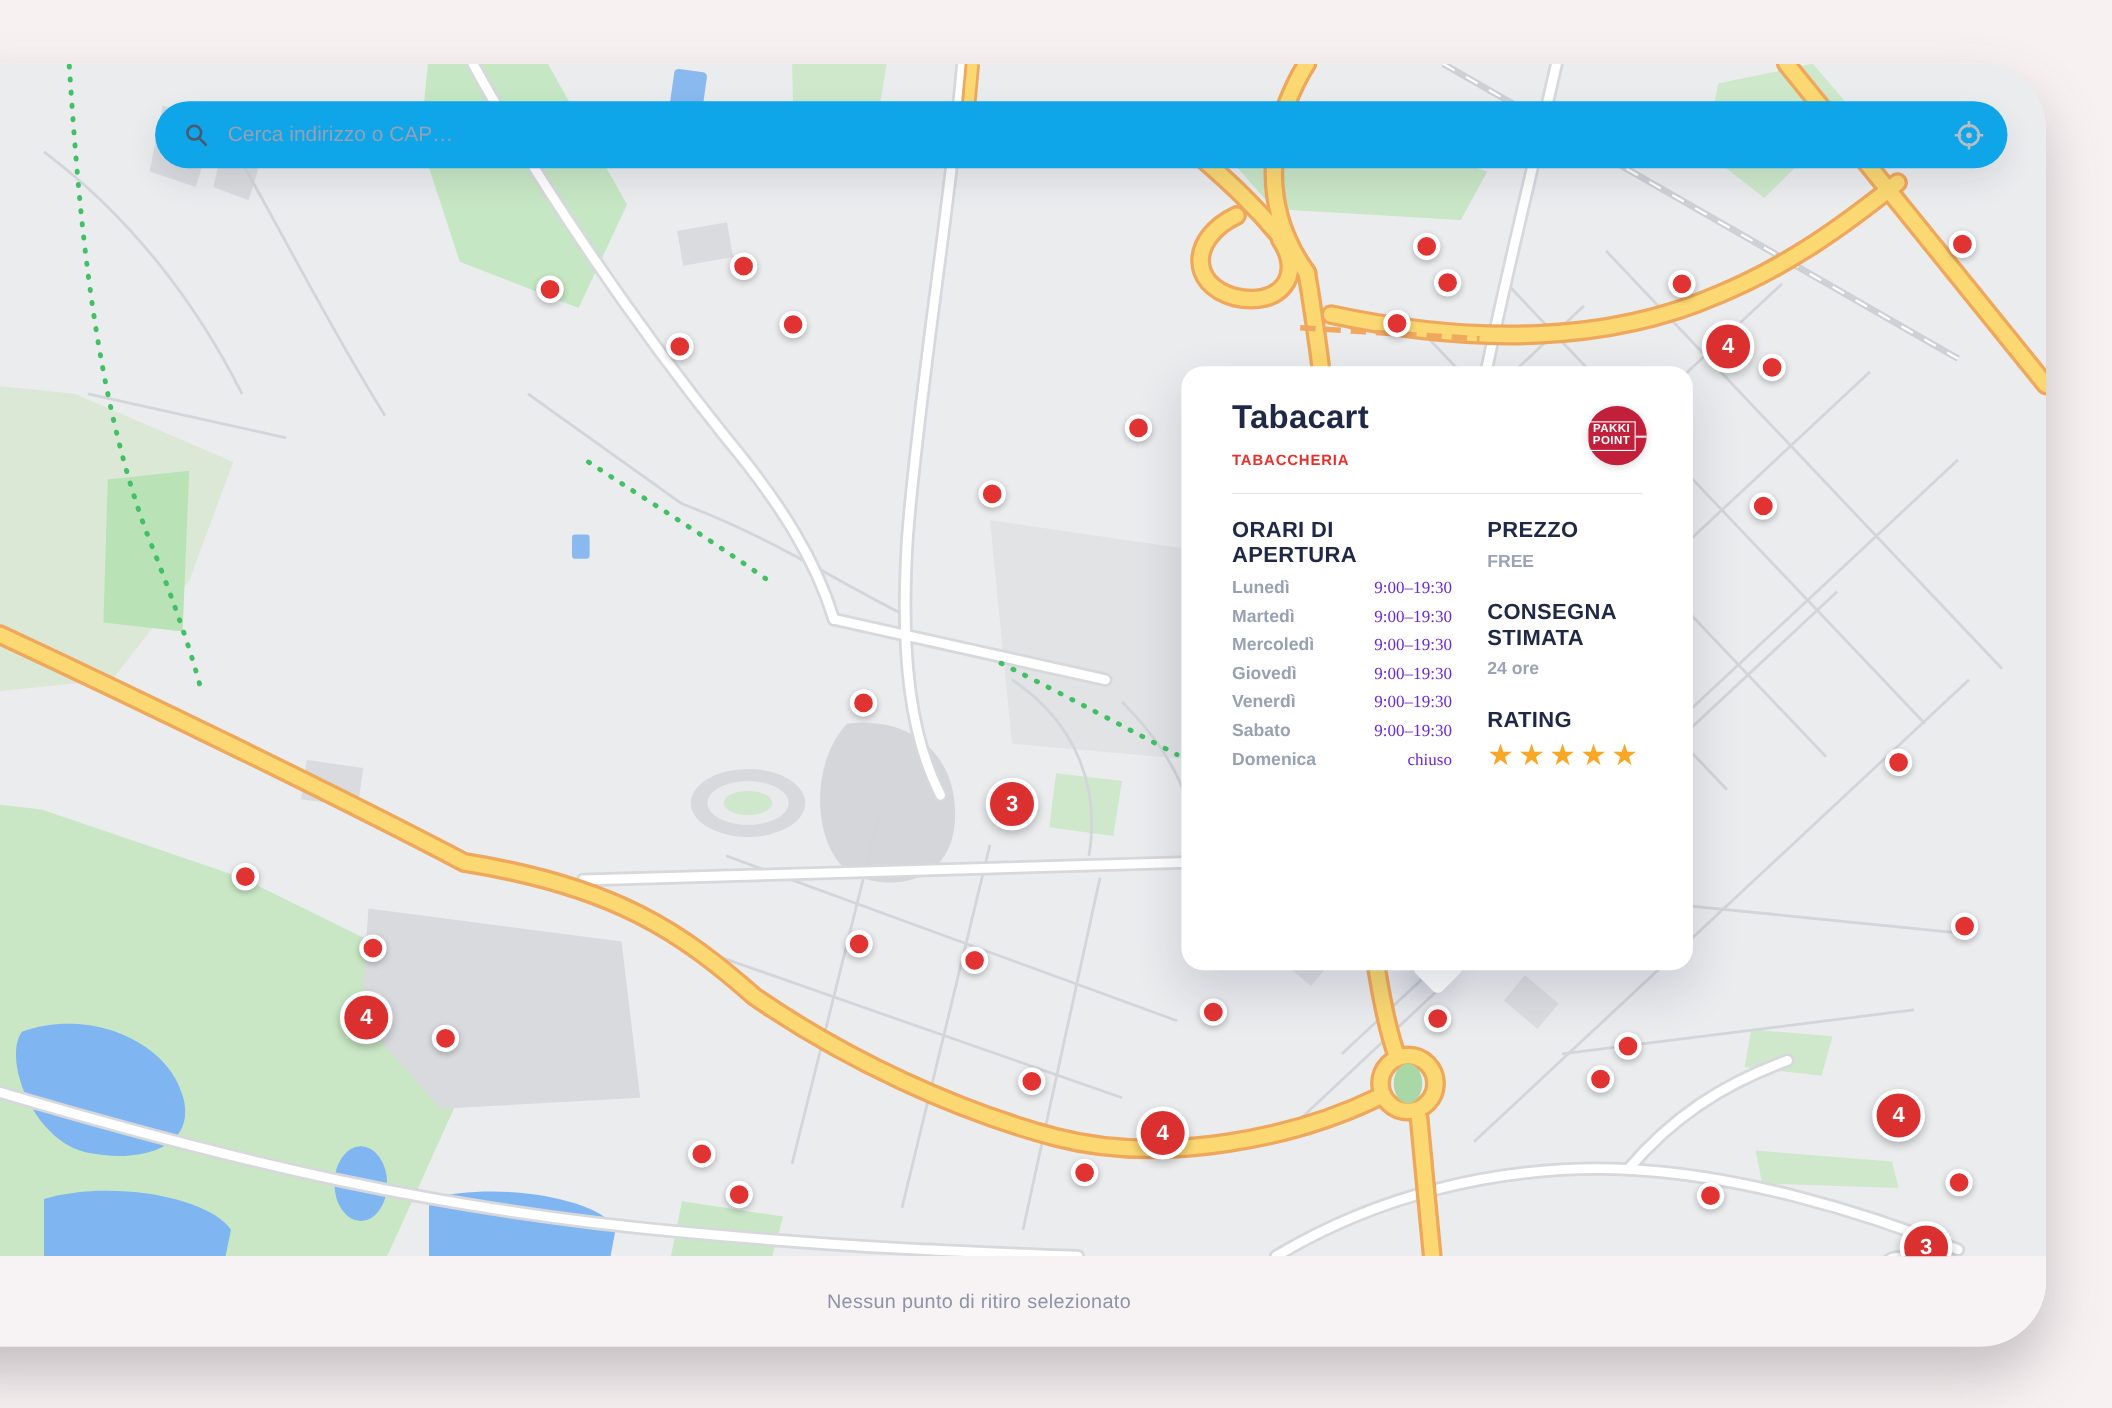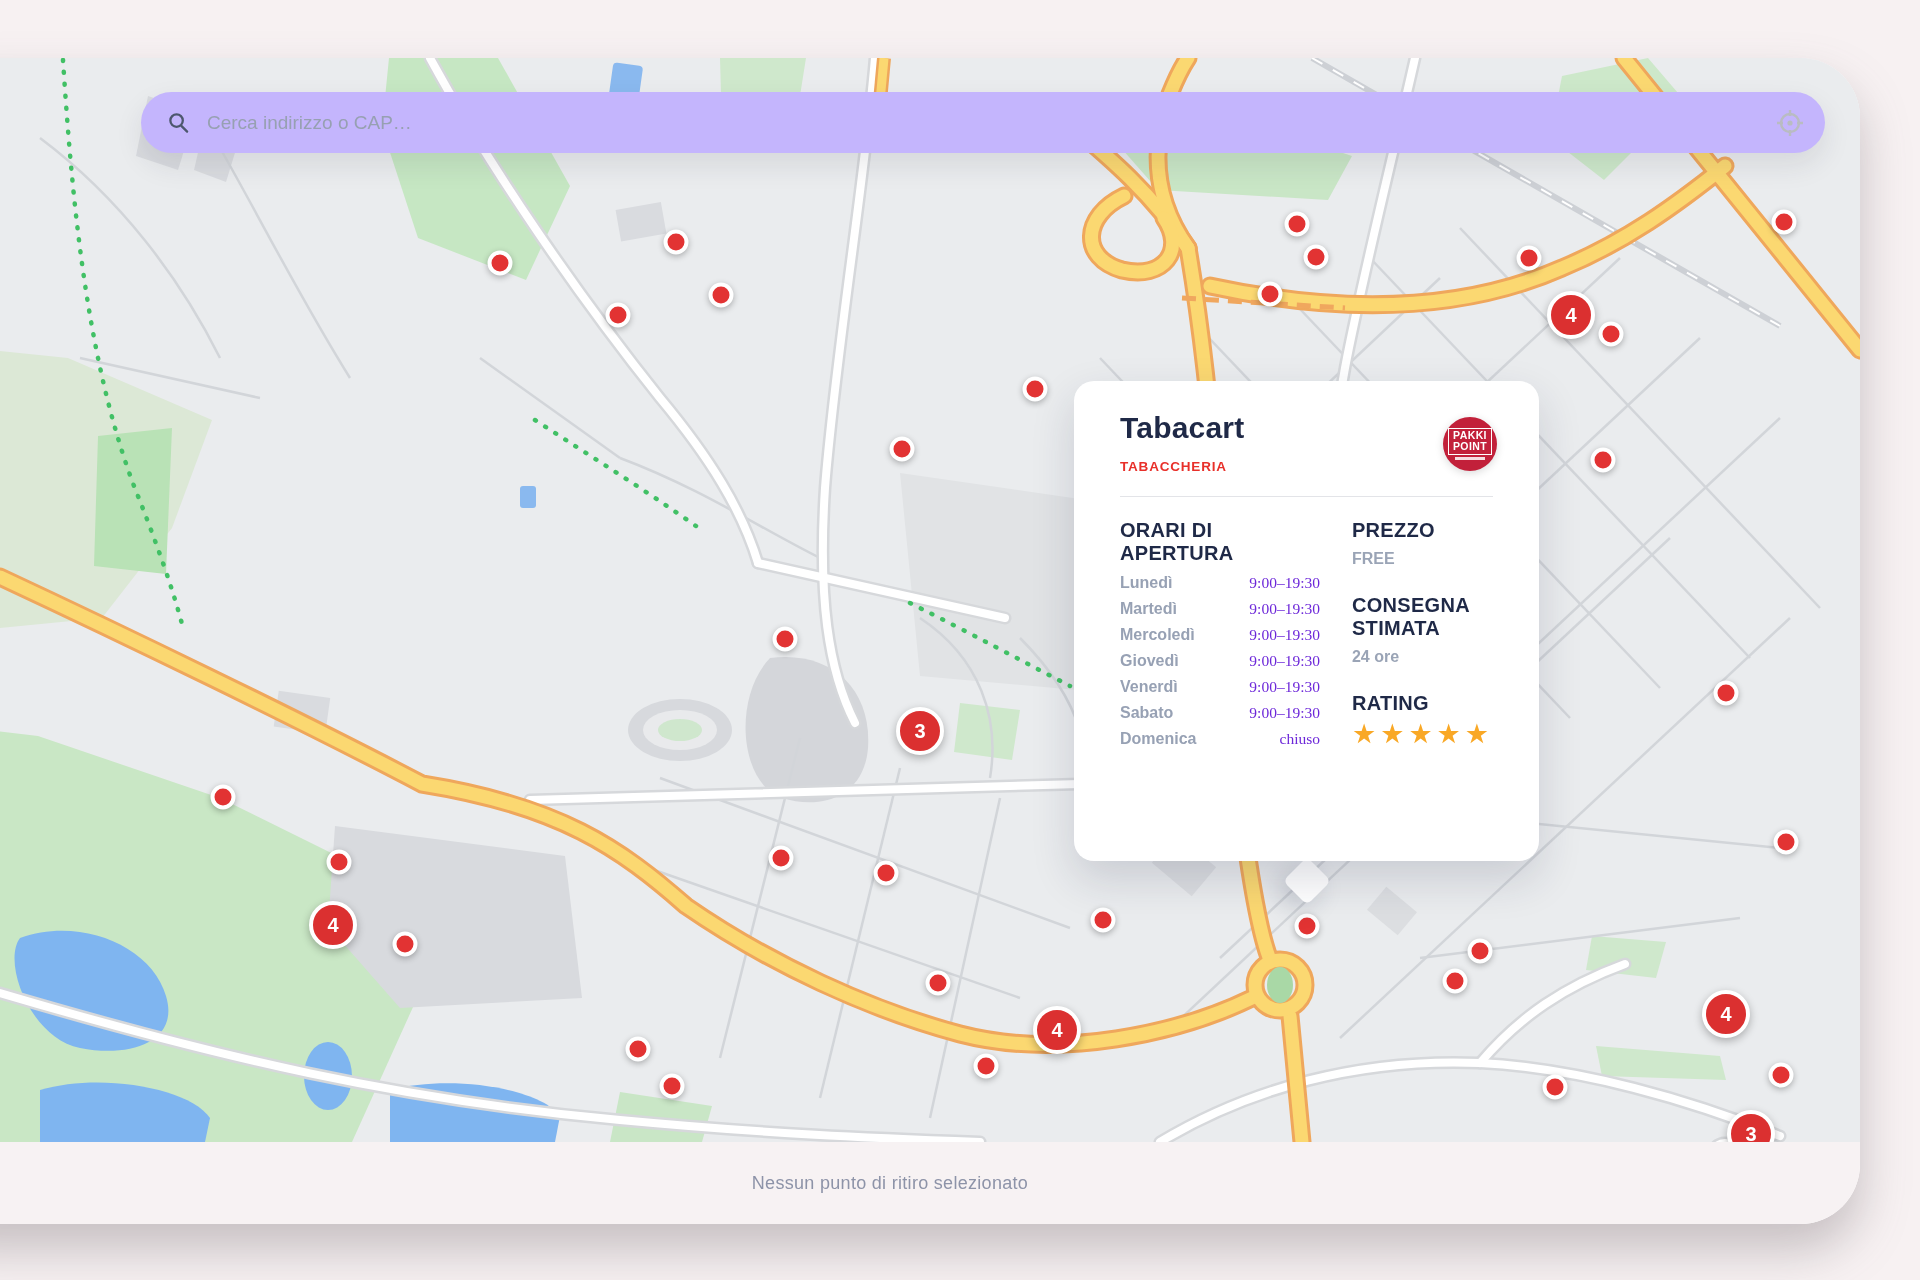"Cerca indirizzo o CAP…" .search-bar { background: #c4b5fd -> #0ea5e9 }
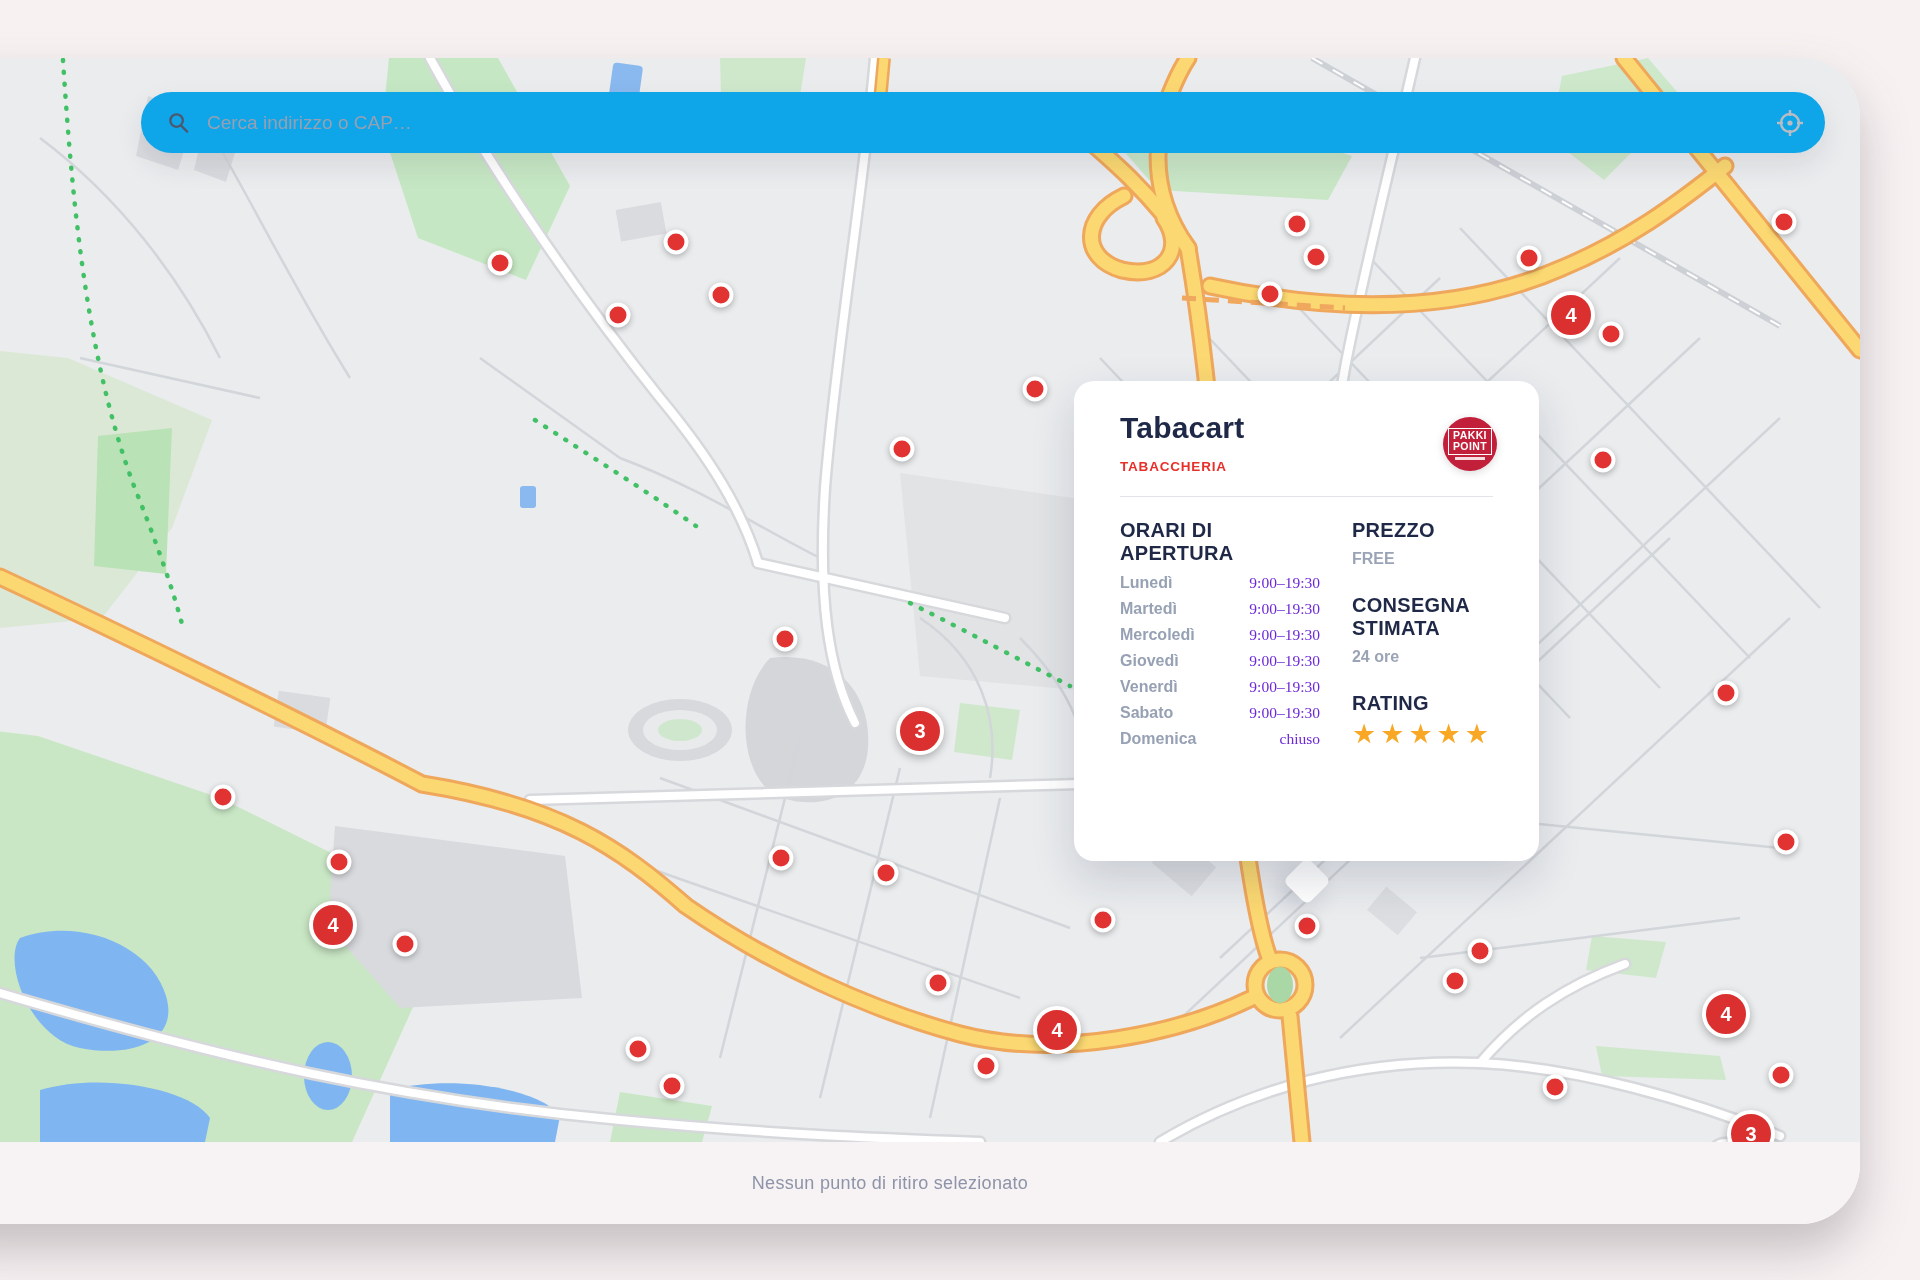"Tabacart" .popup { height: 480px -> 549px; margin-top: 48px -> none }
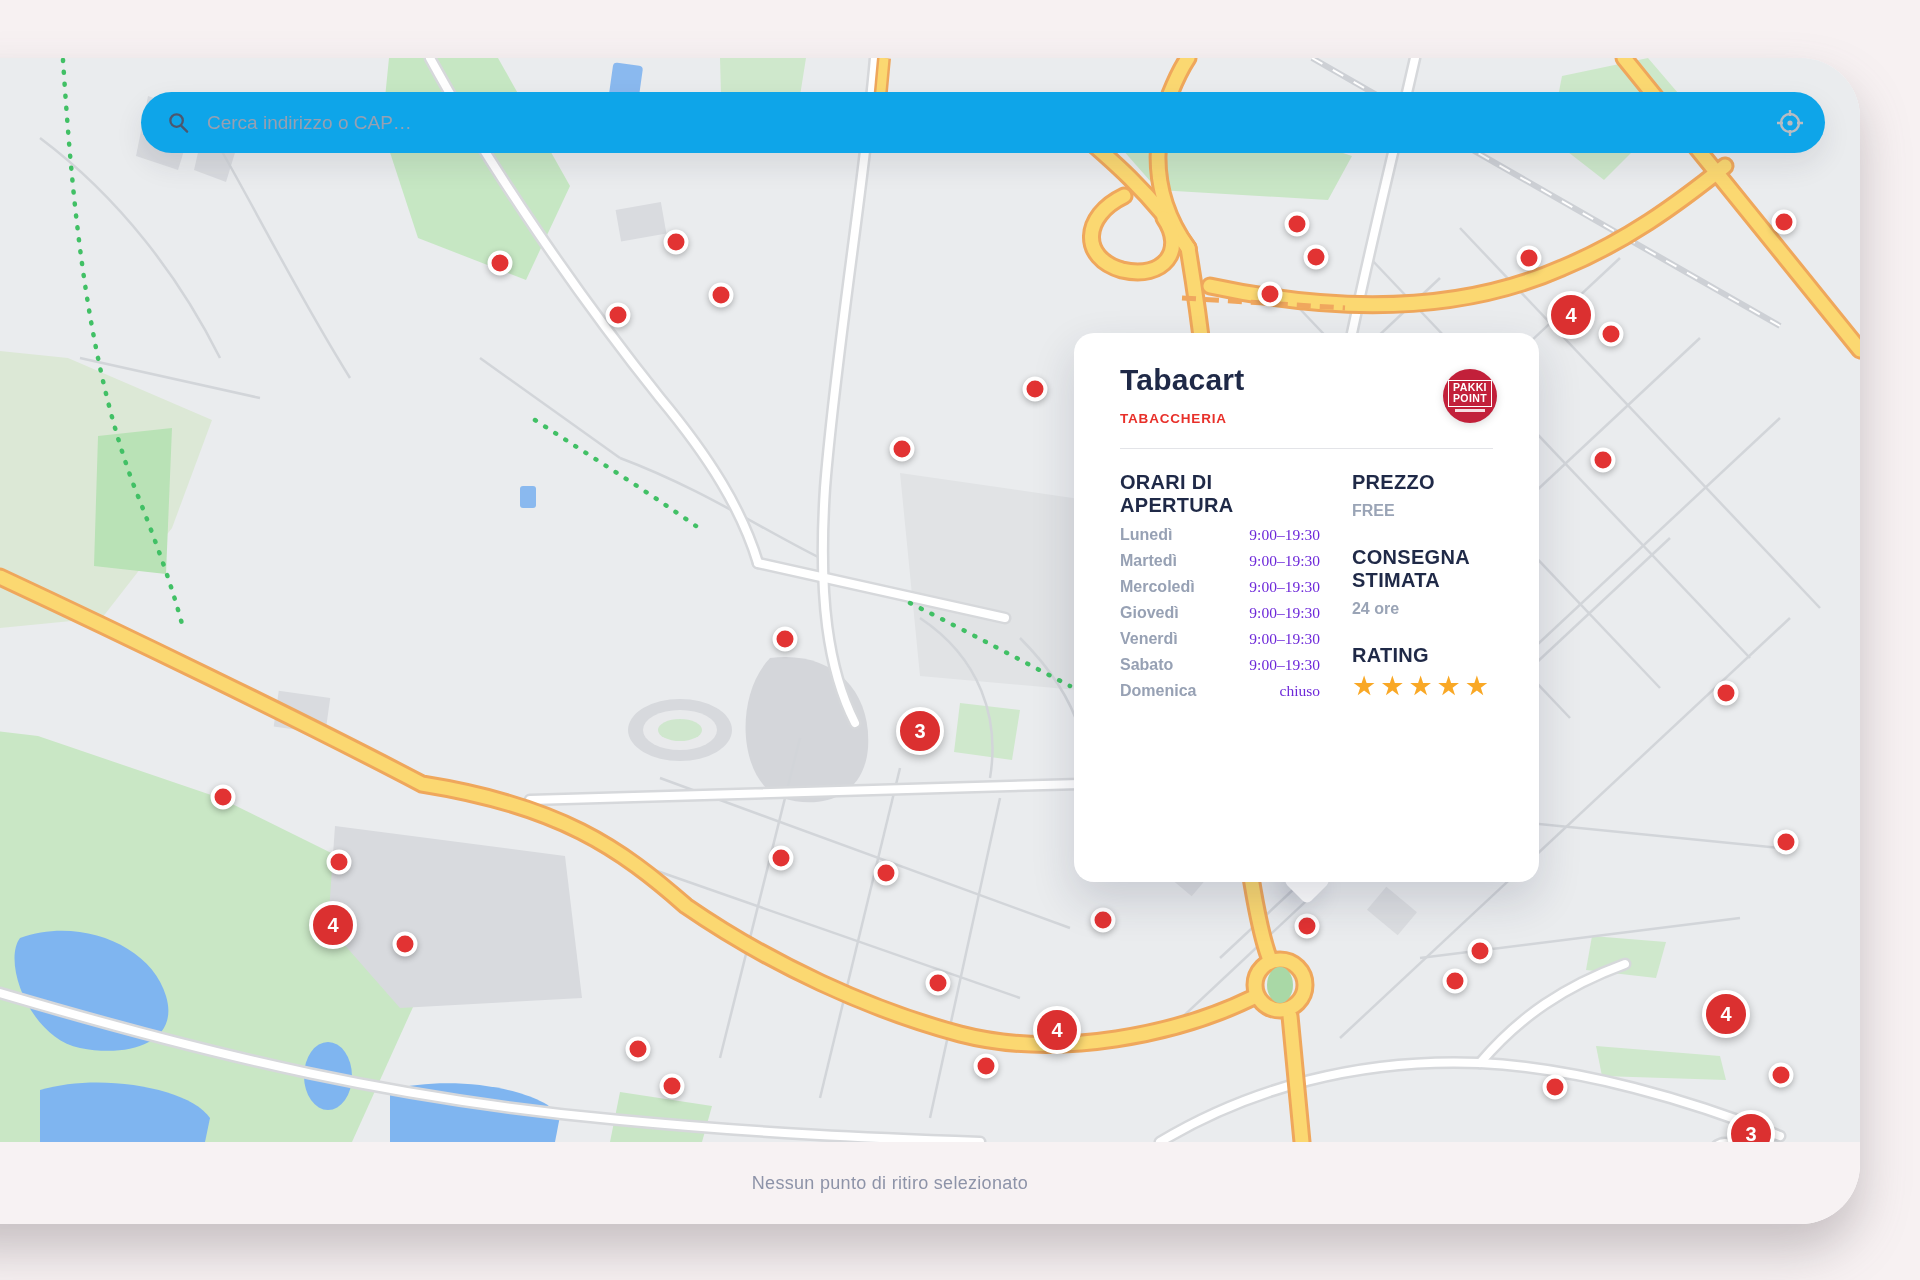"PAKKI" .logo { flex-direction: column -> row }
